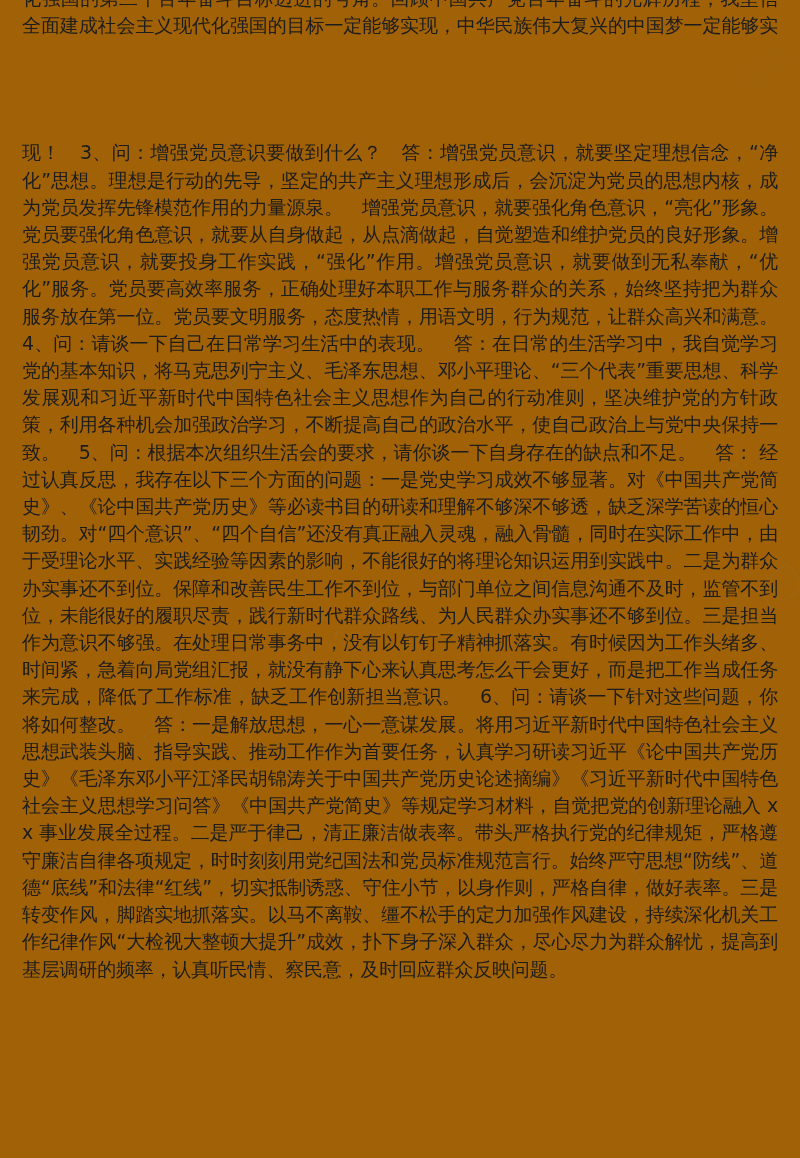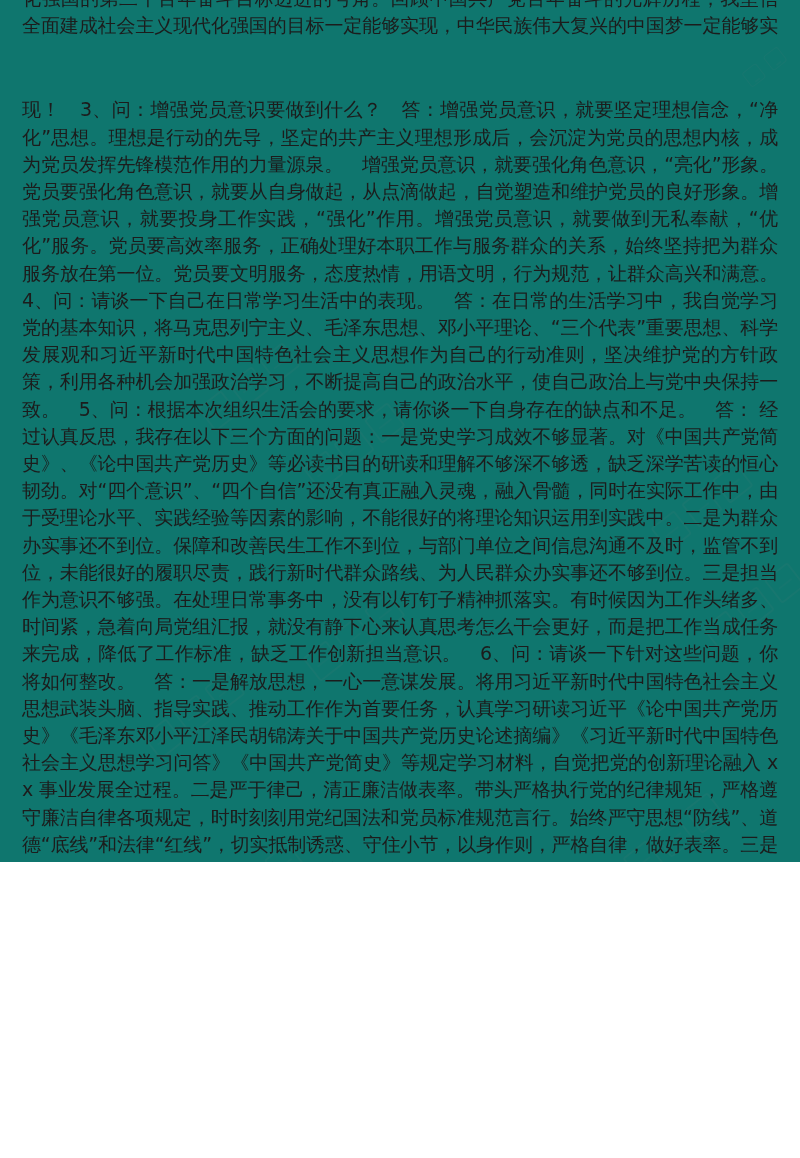"全面建成社会主义现代化强国的目标一定能够实现，中华民族伟大复兴的中国梦一定能够实" .page { background: #0f766e -> #a16207; height: 862px -> 1158px }
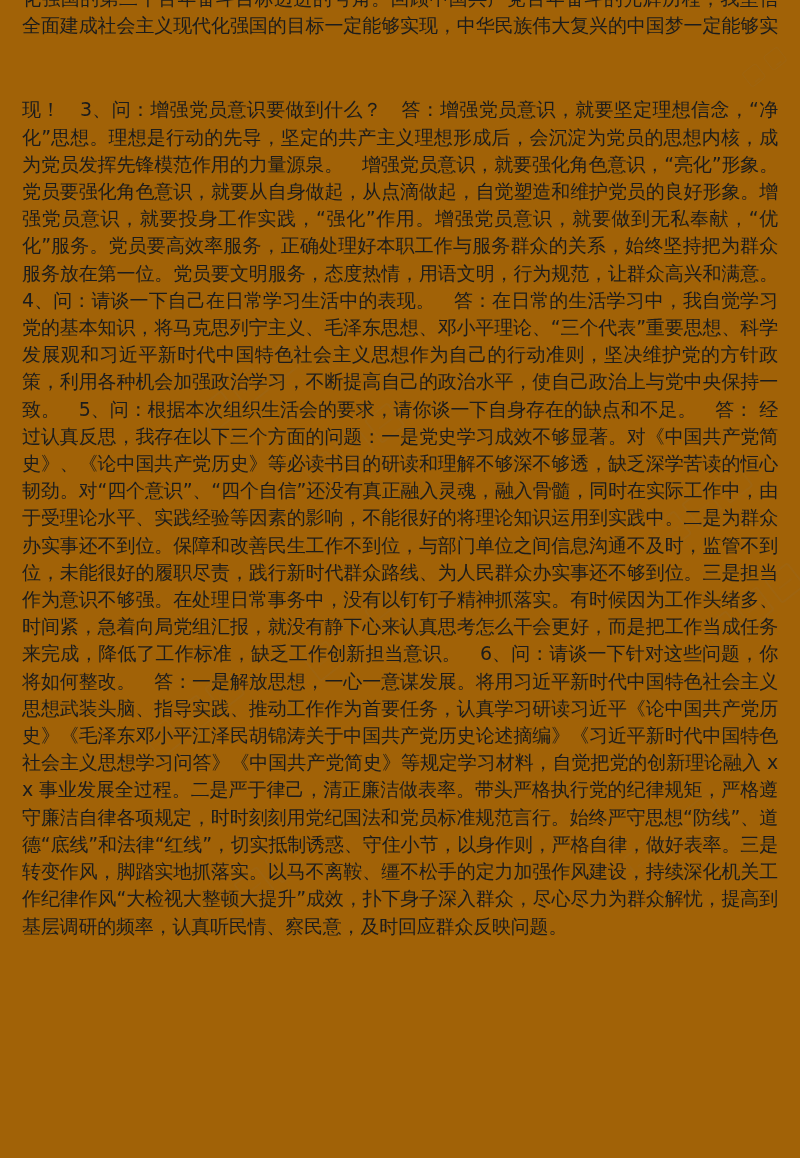"现！ 3、问：增强党员意识要做到什么？" .body-para { margin-top: none -> 43px }
